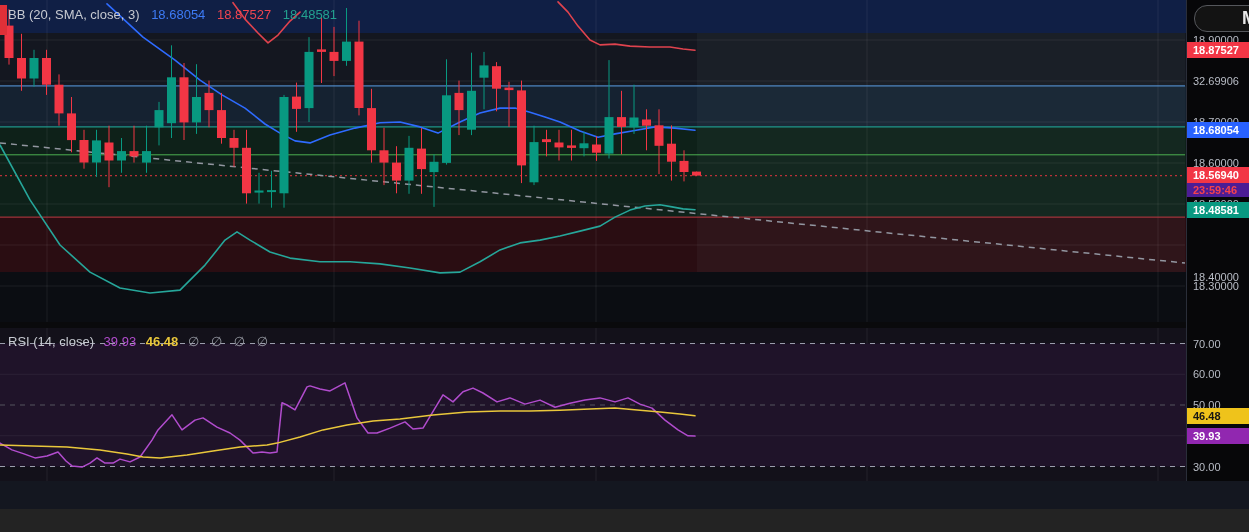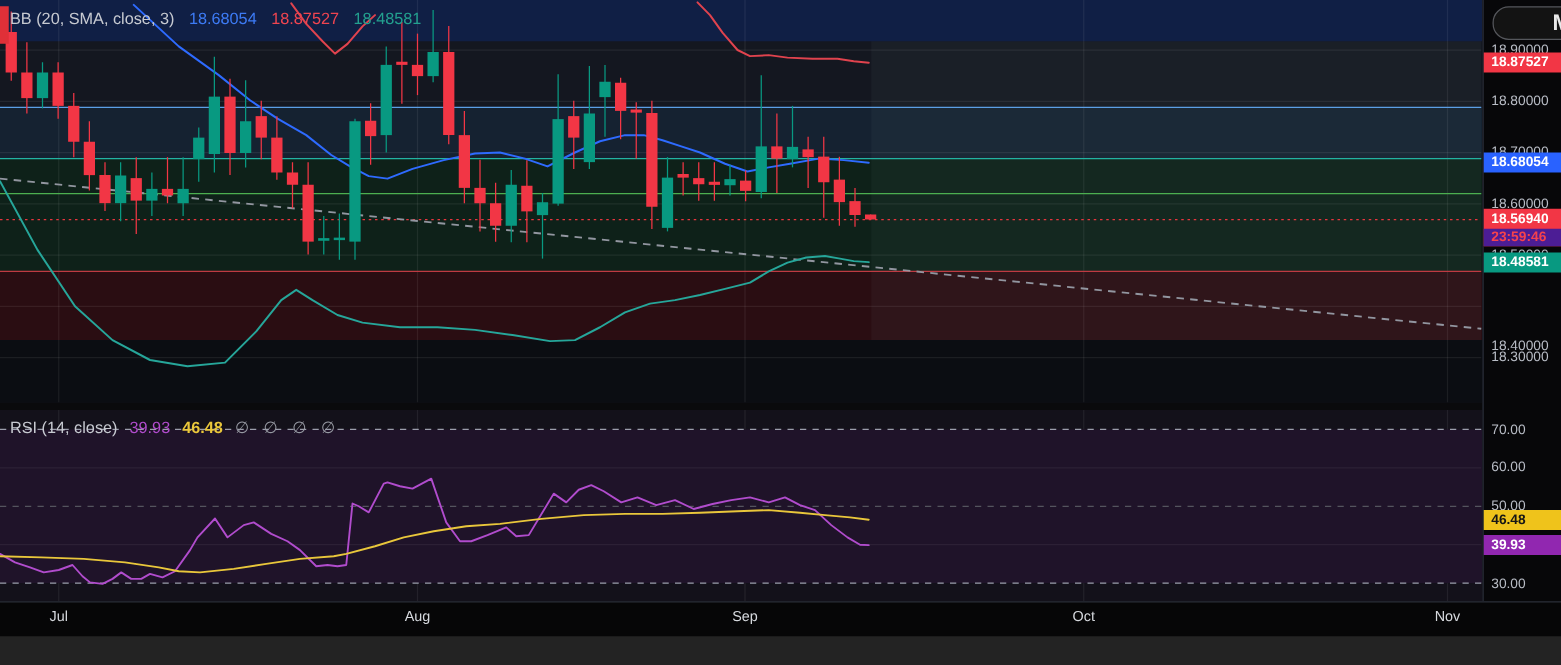"18.80000" div.axis-tick { text: 18.80000 -> 32.69906 }
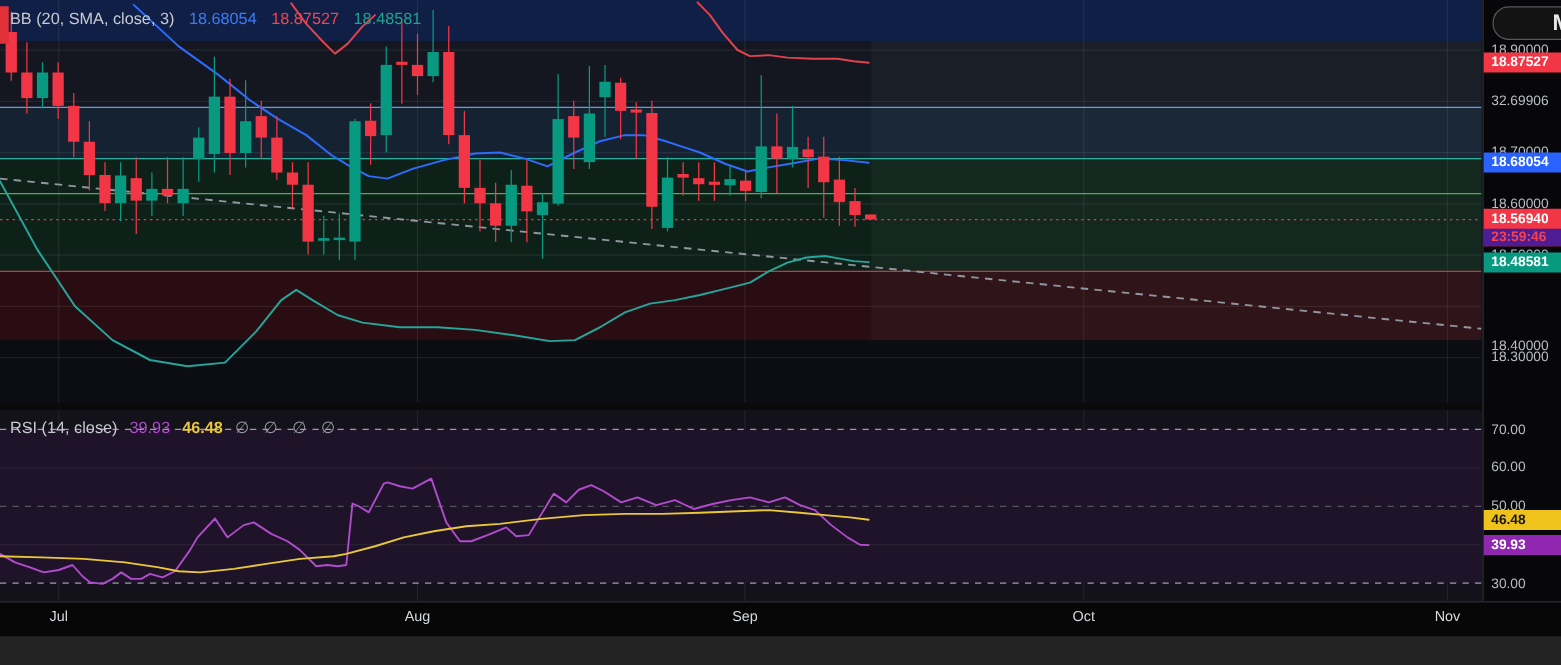"Jul" div { html: <div> <div>Jul</div> <div>Aug</div> <div>Sep</div> <div>Oct</div> <div>Nov</div> </div> -> none }
